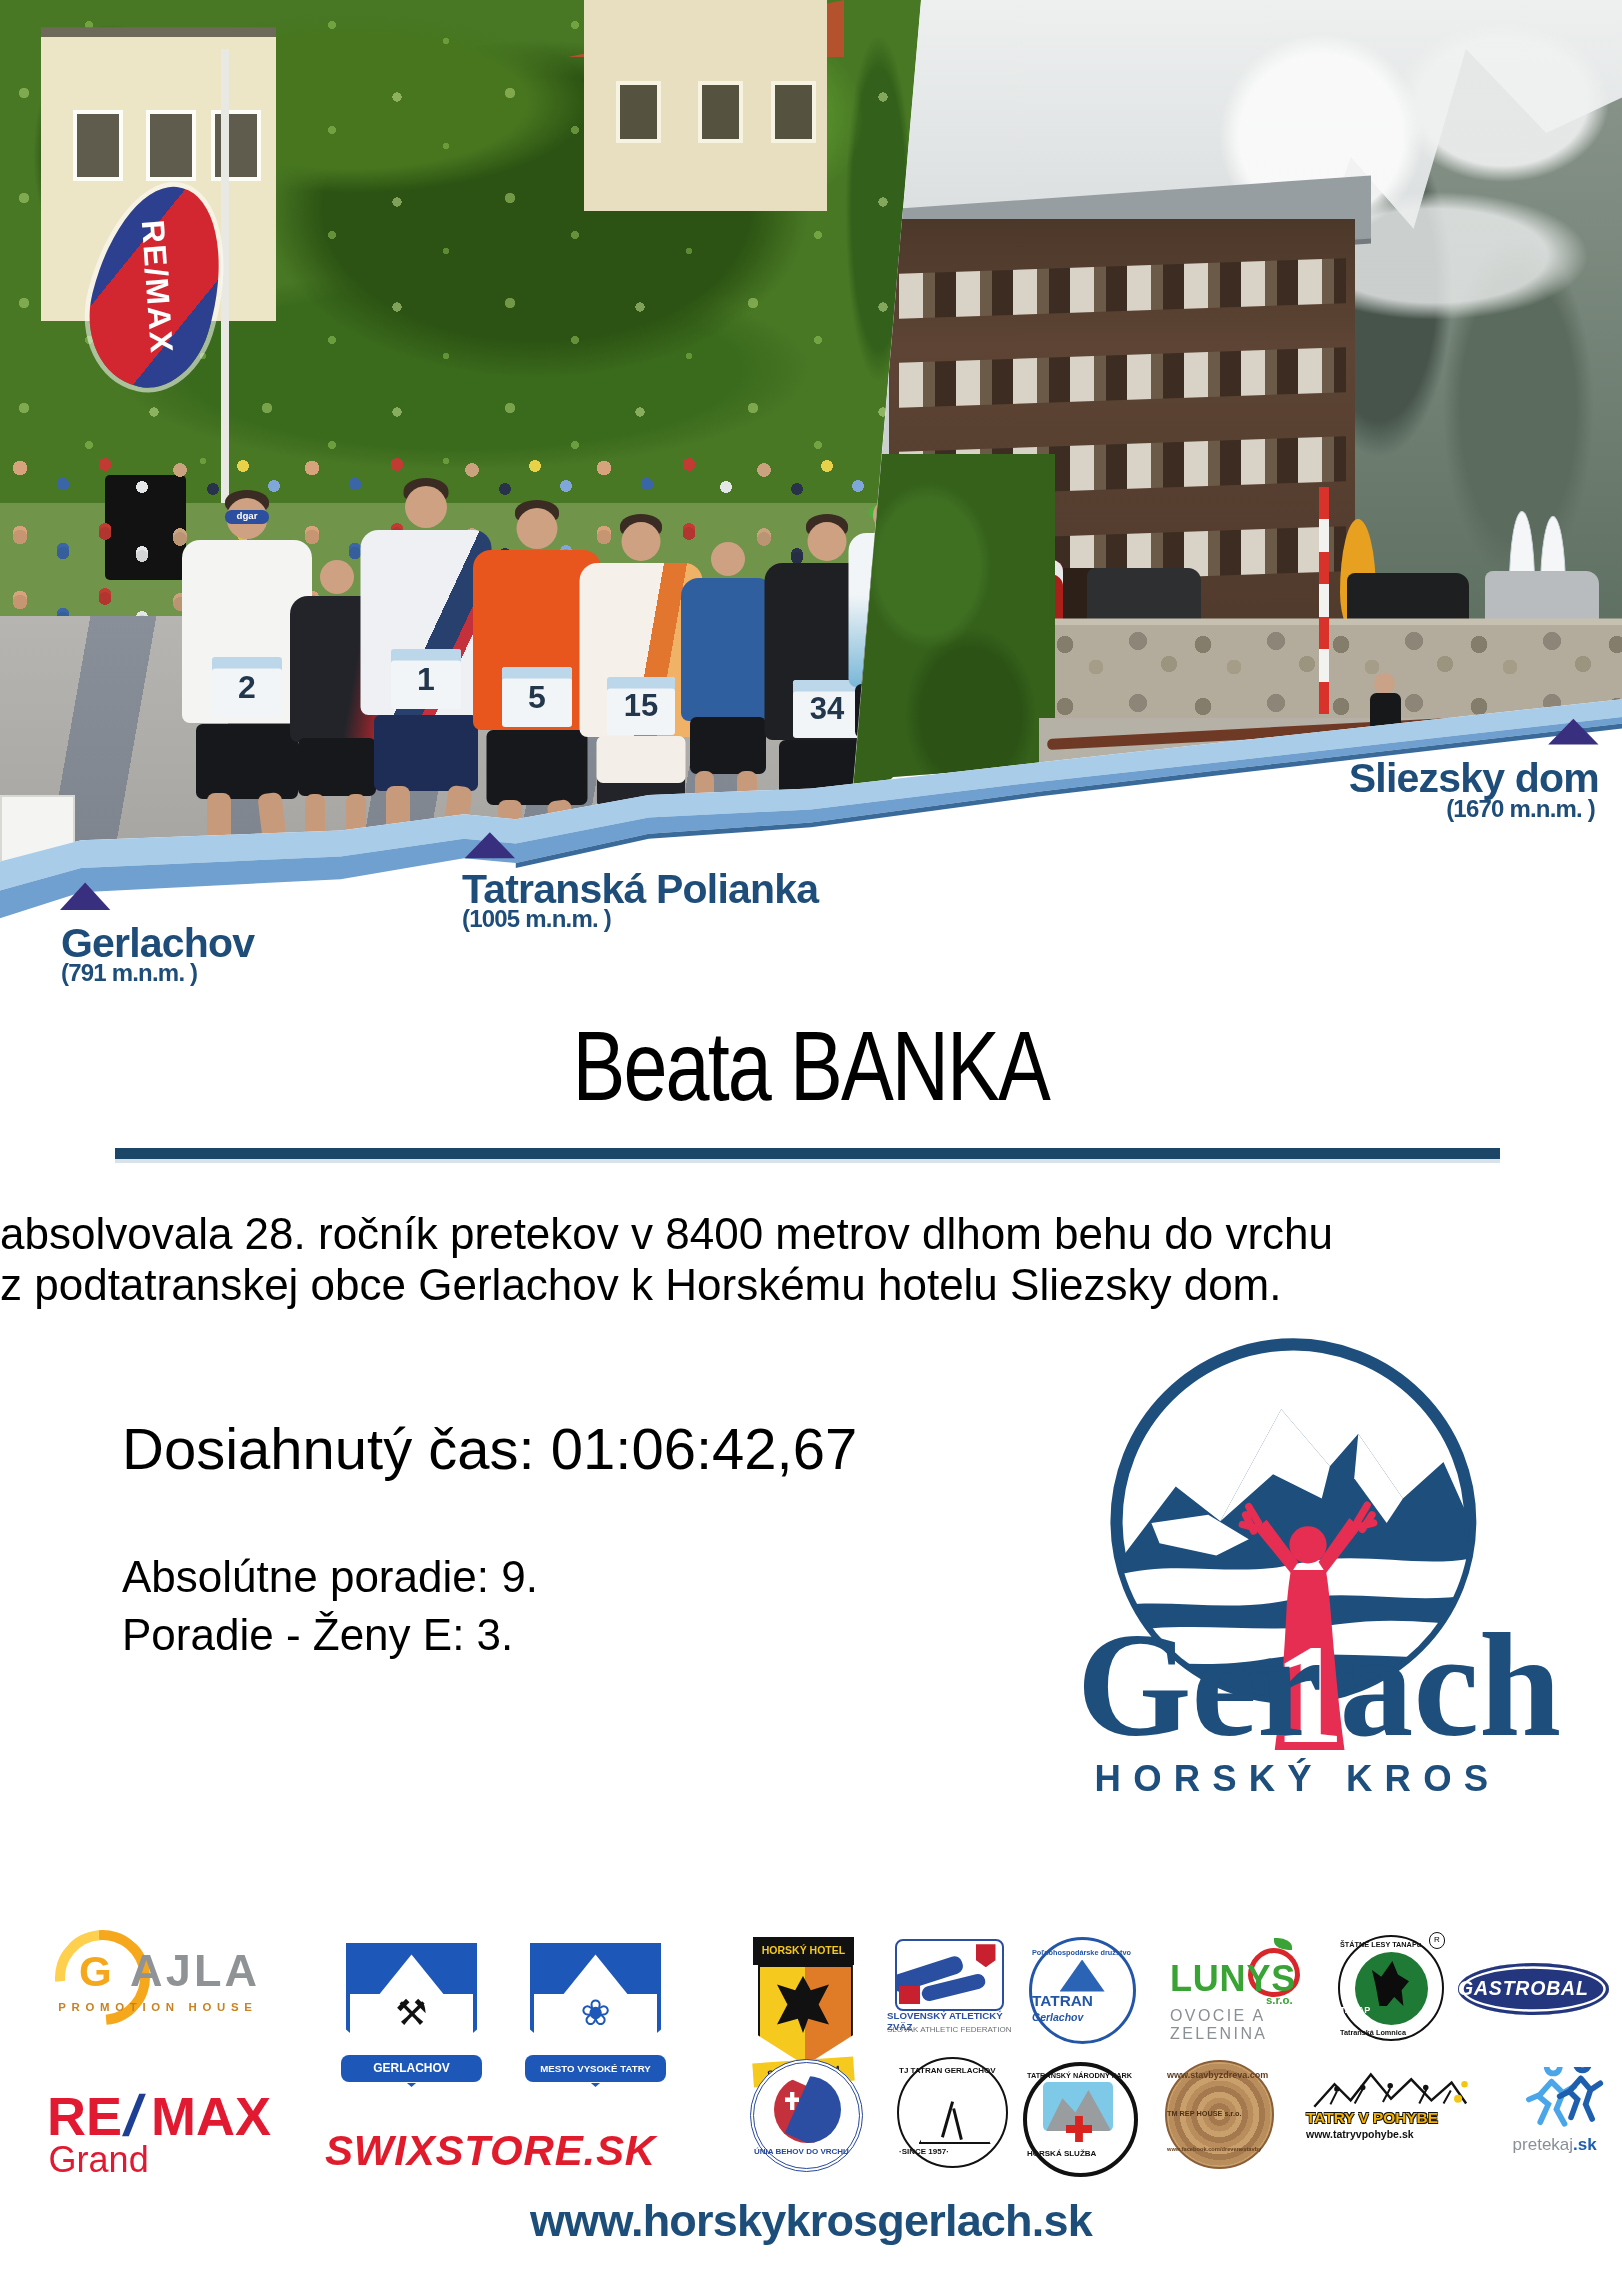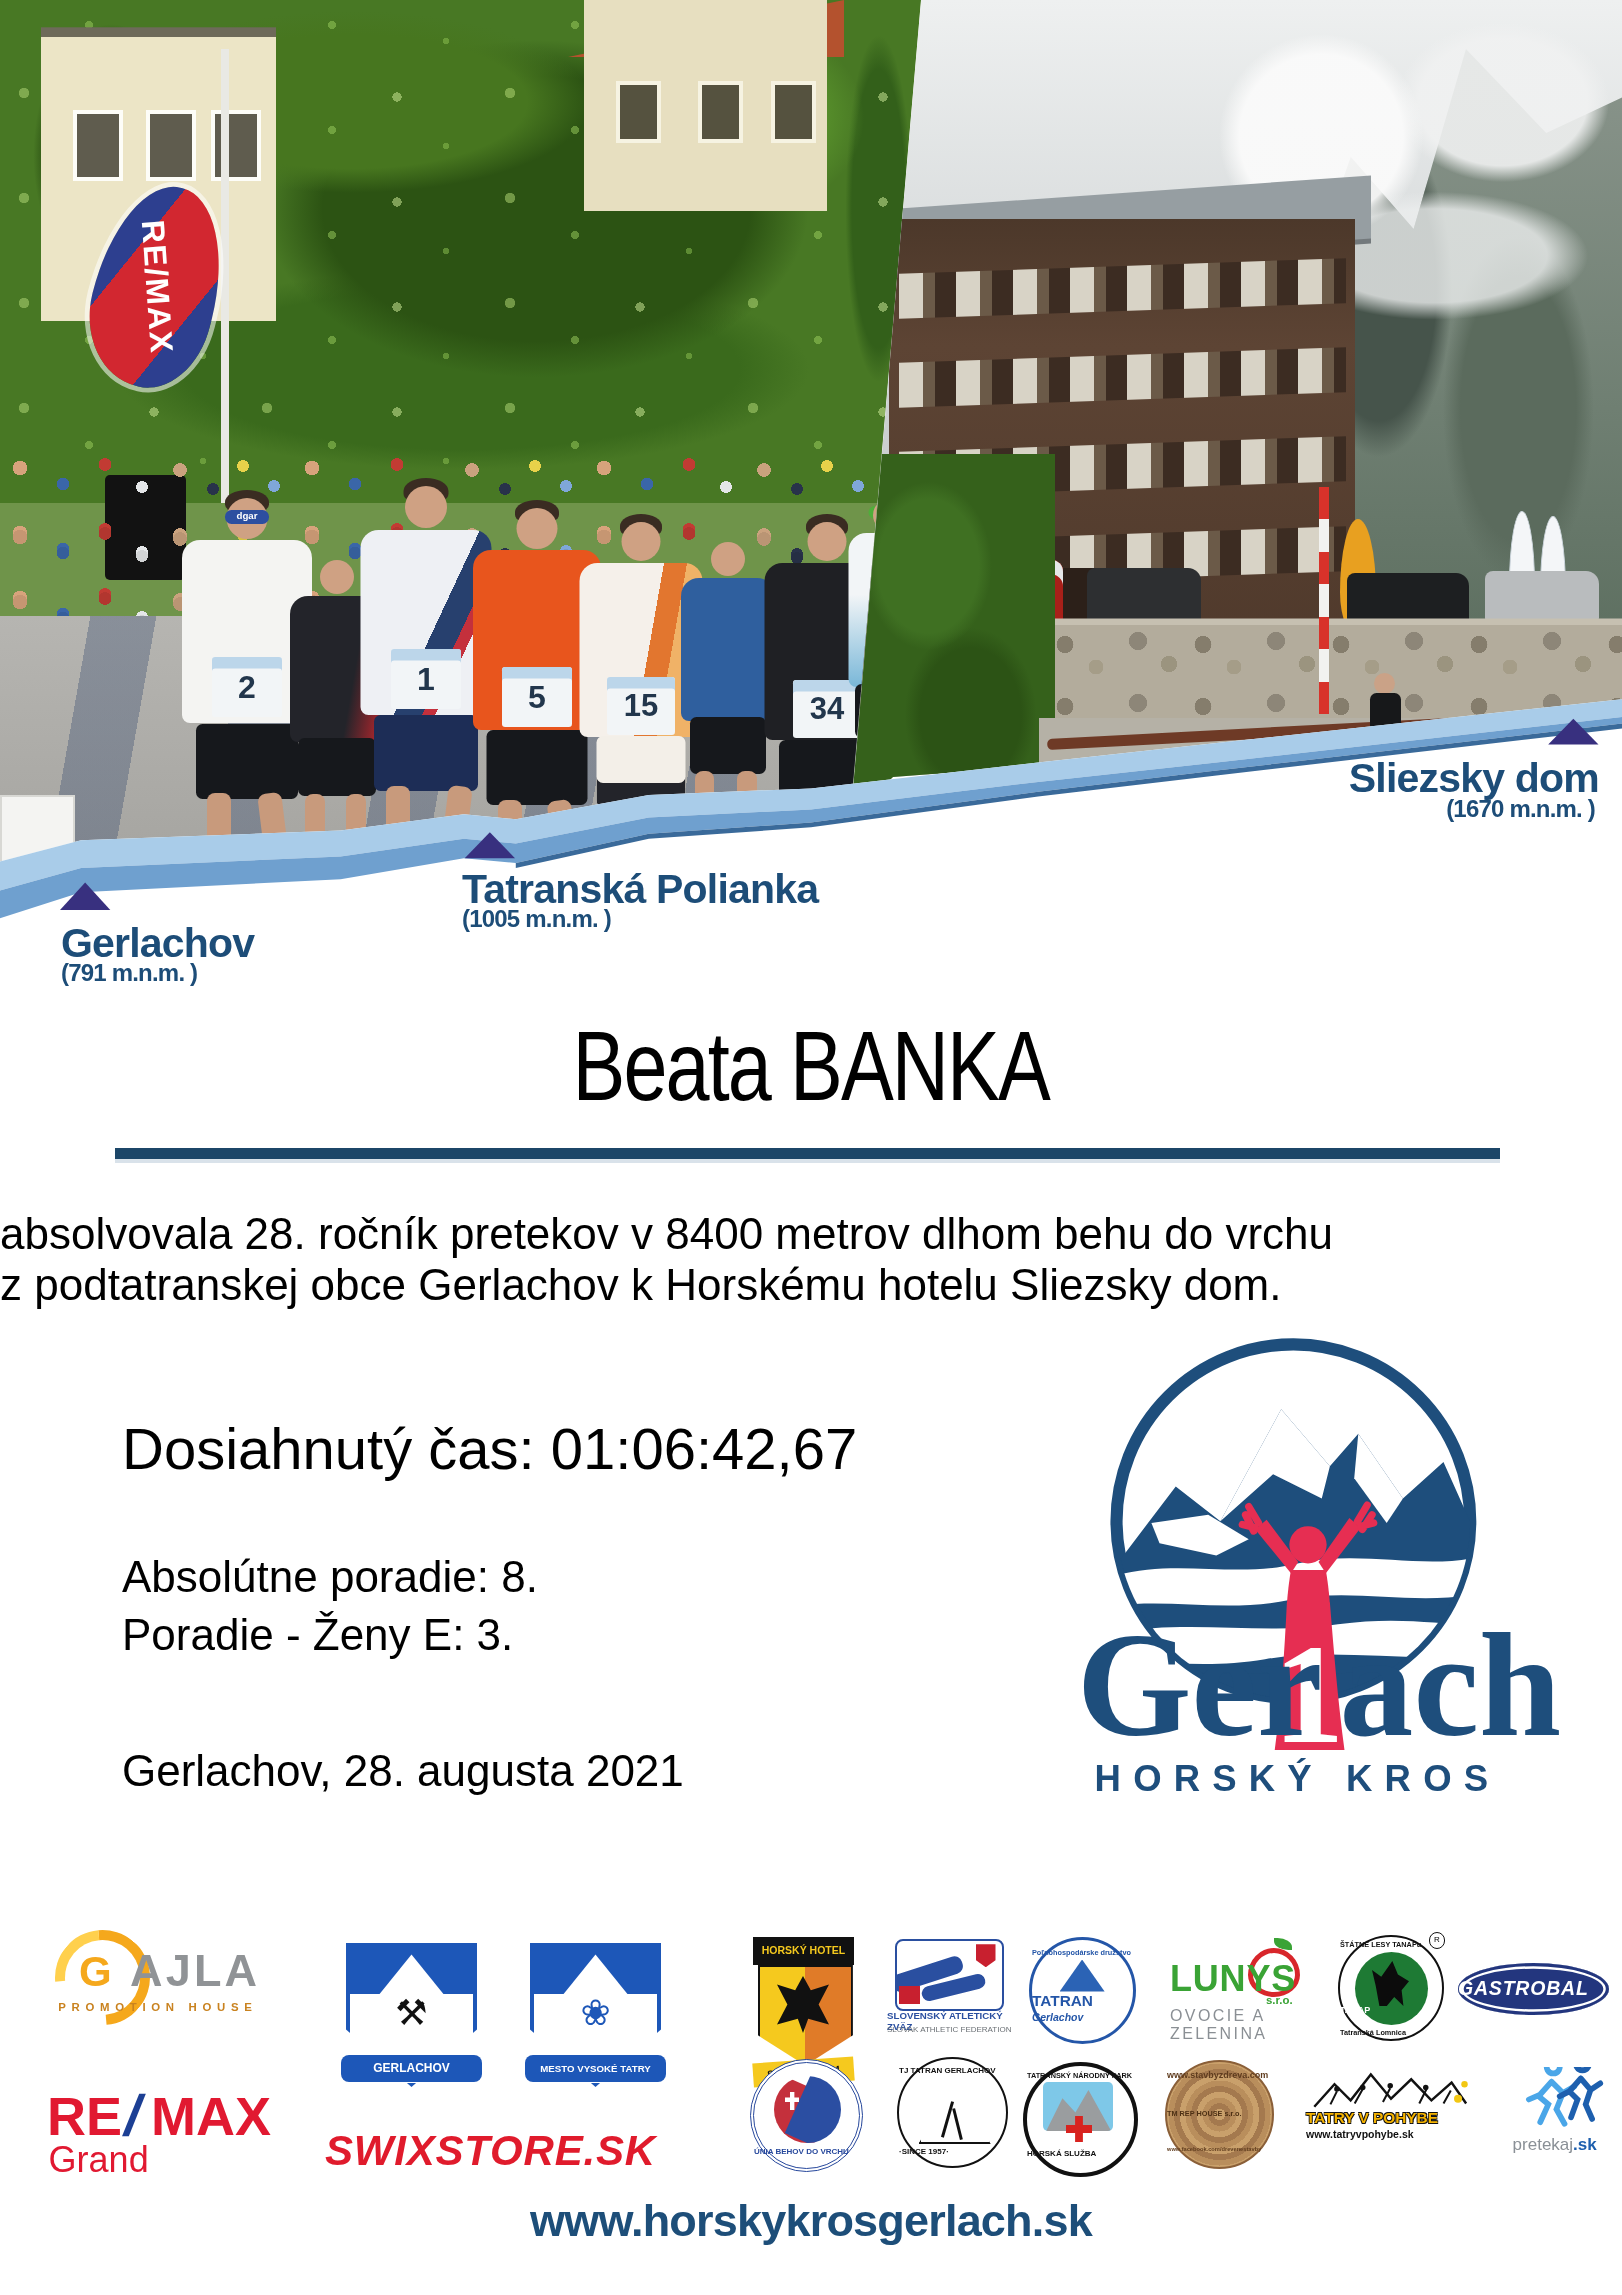"Absolútne poradie: 8." div.bigline { text: 8 -> 9 }
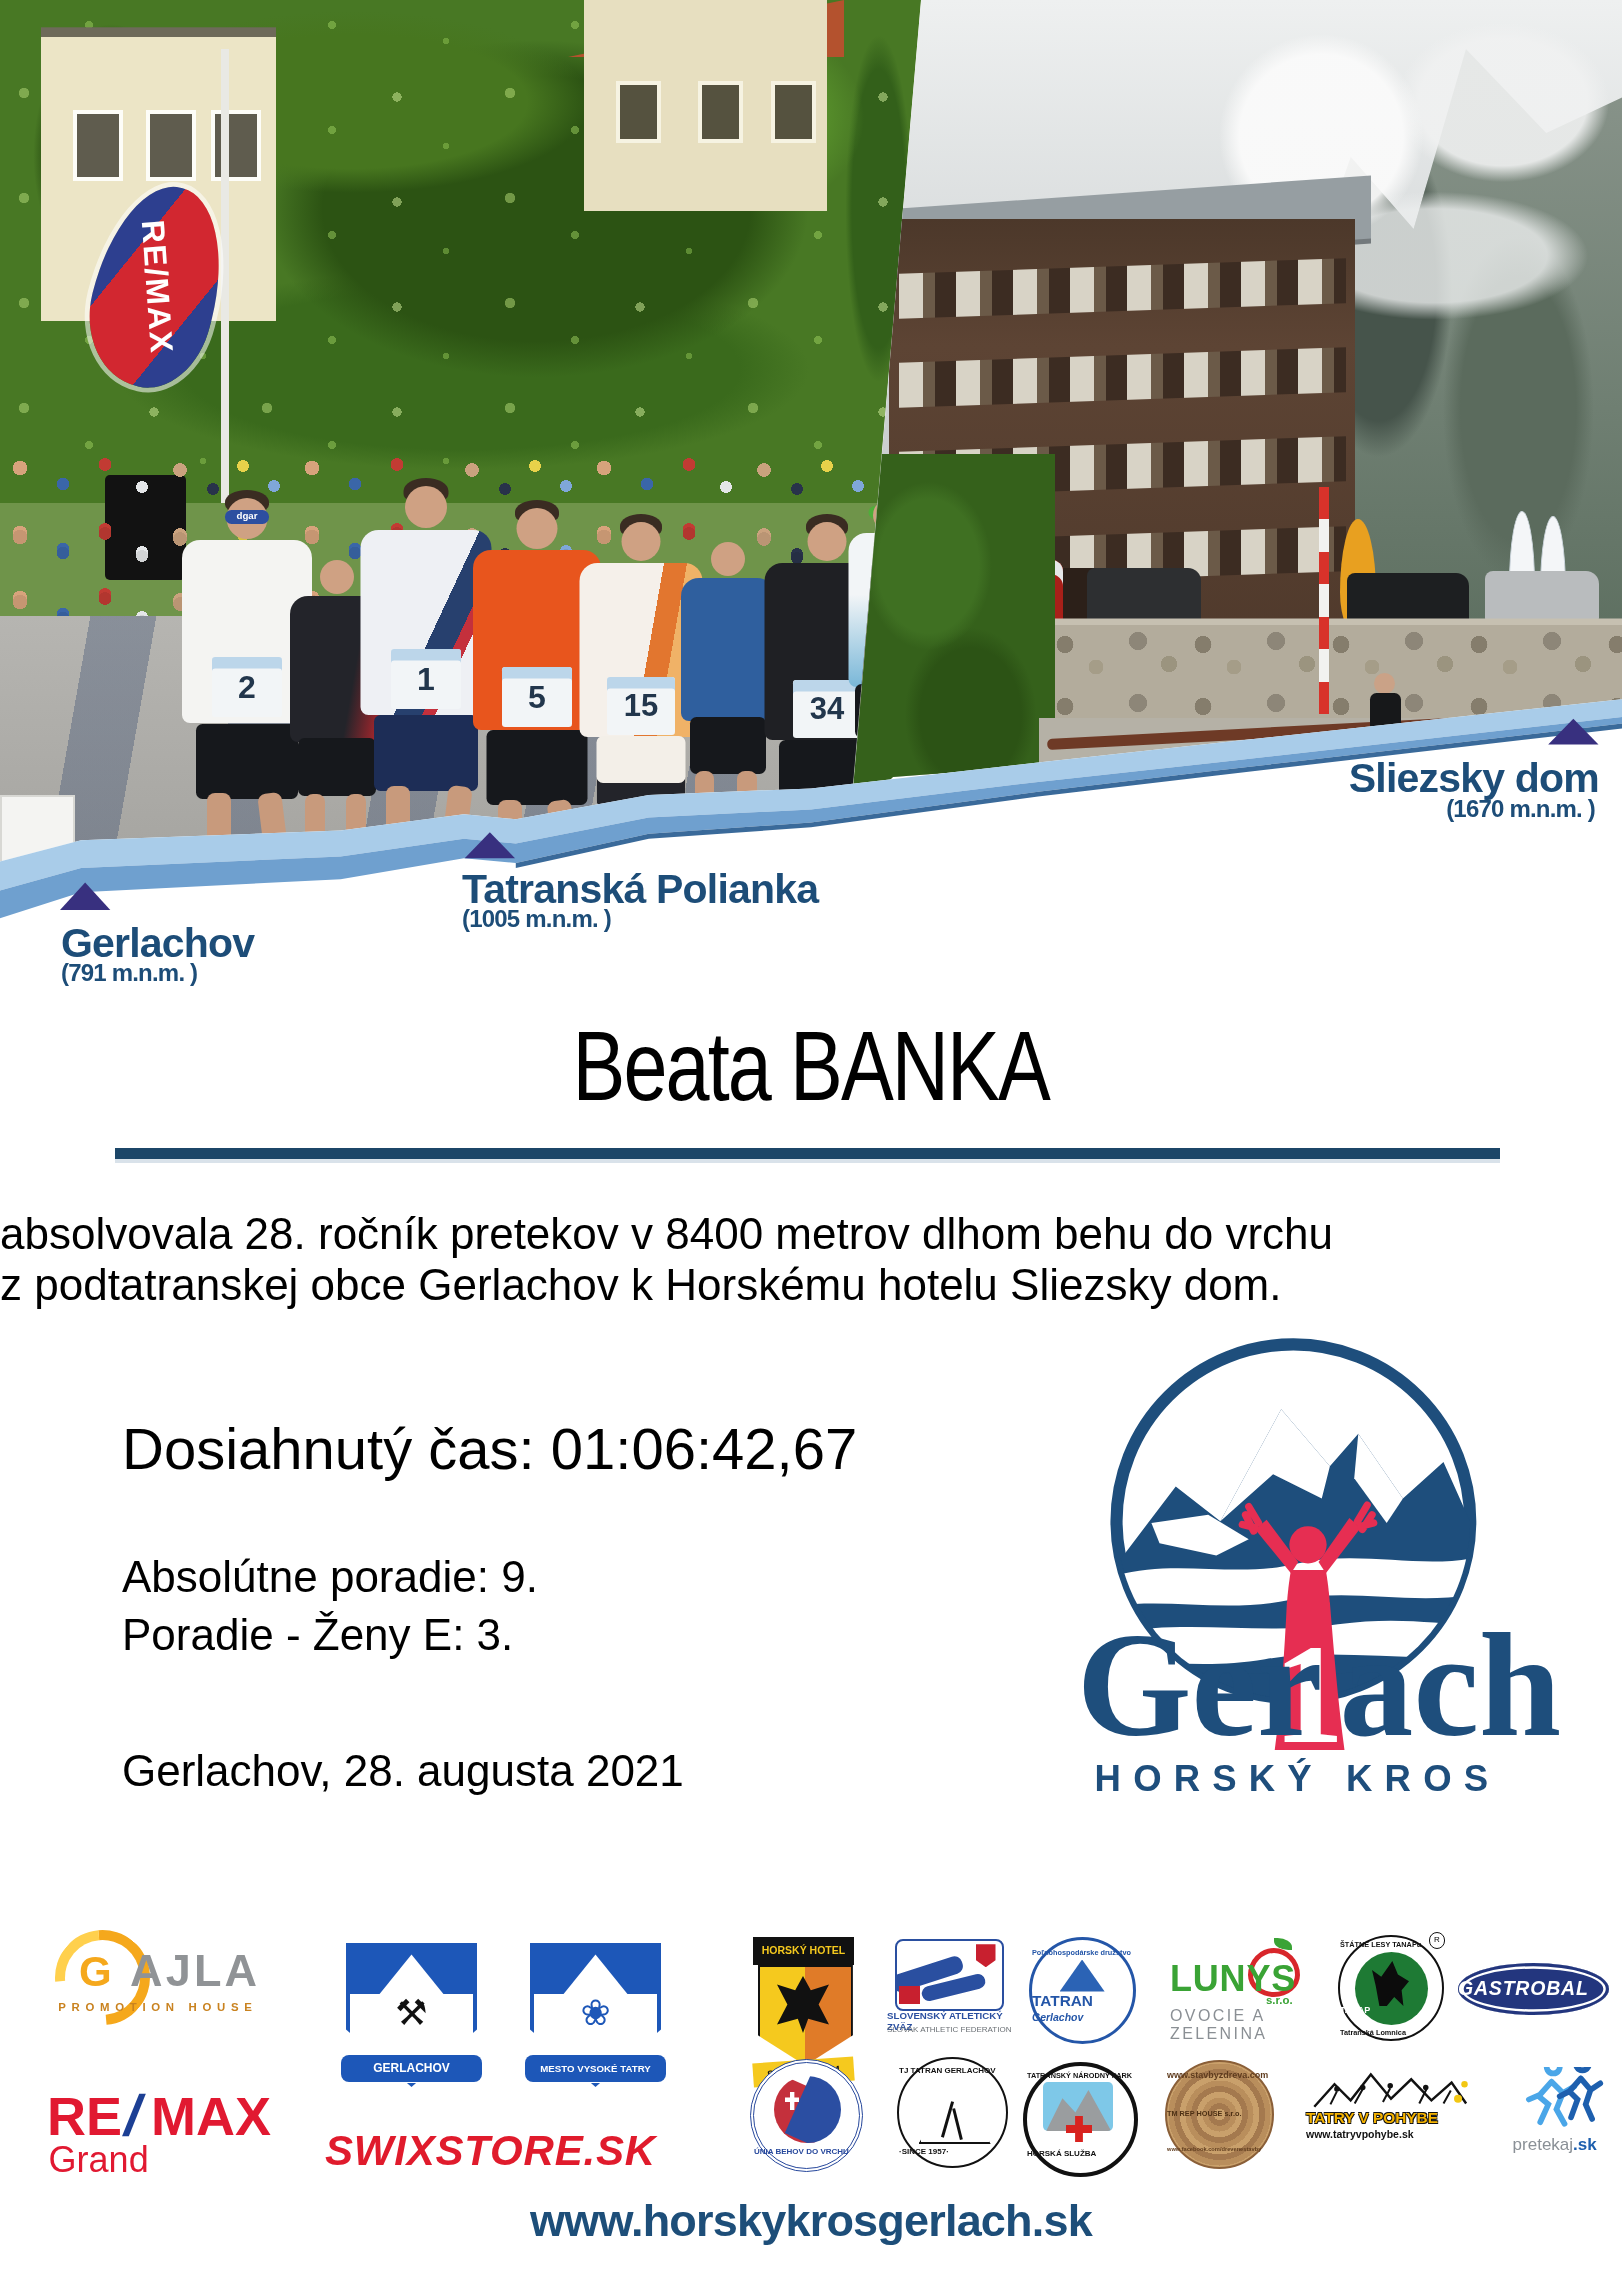"Gerlachov, 28. augusta 2021" div.bigline { html: <div>Gerlachov, 28. augusta 2021</div> -> none }
